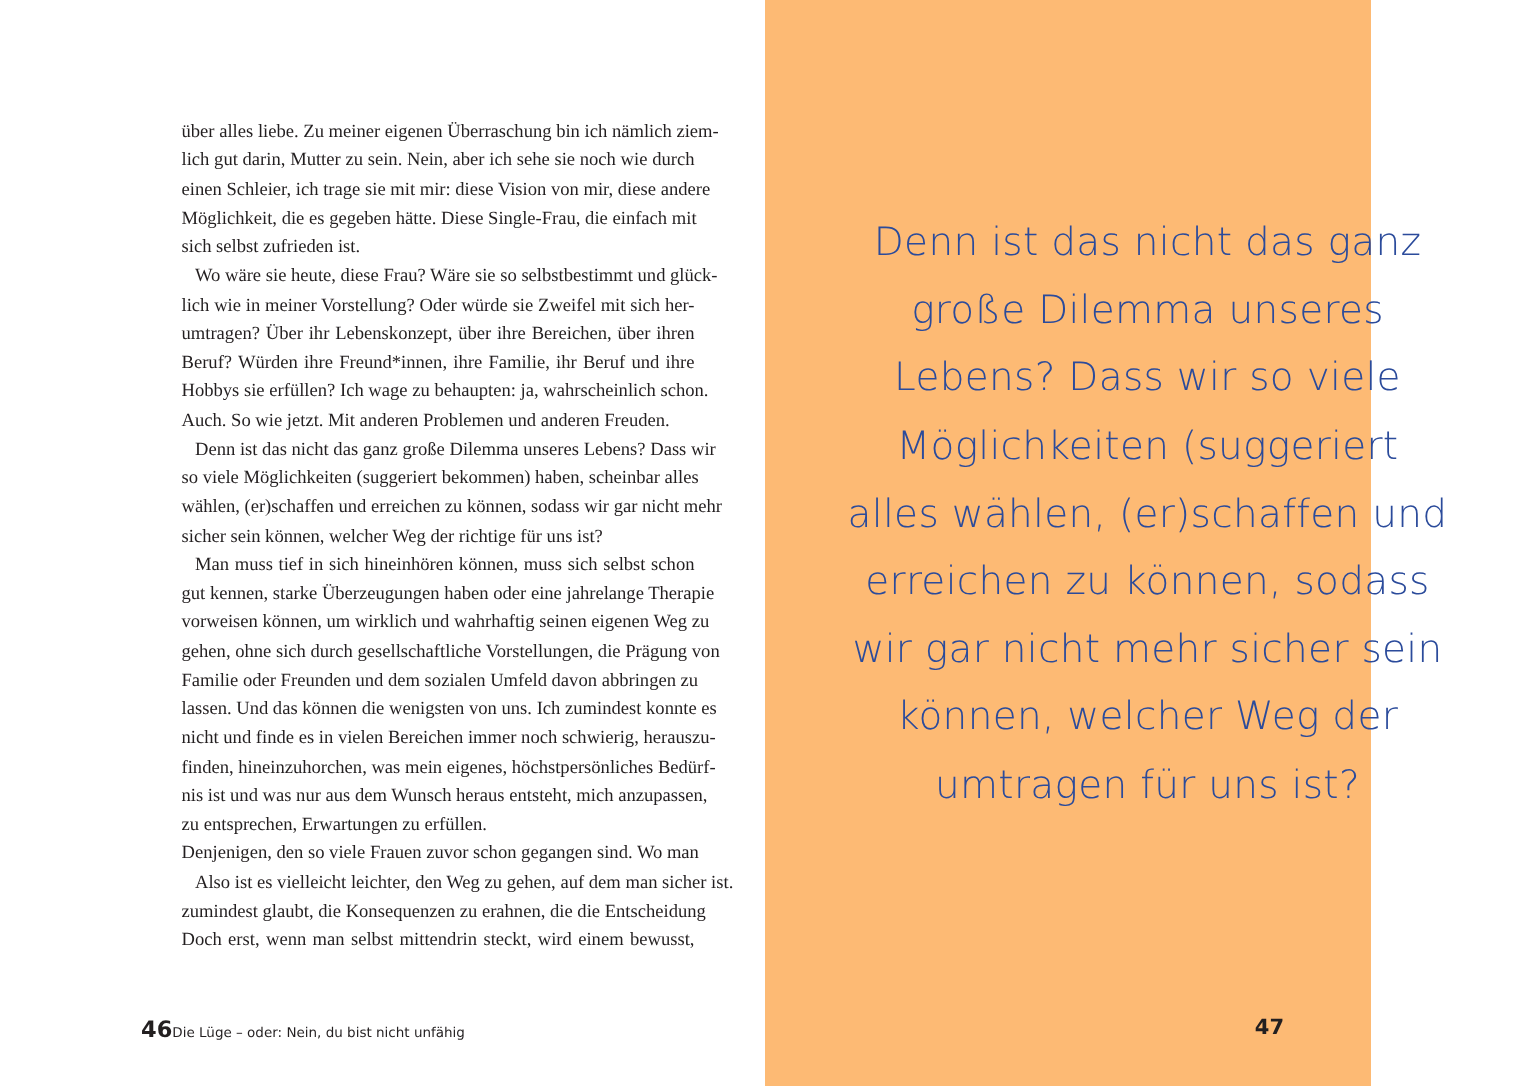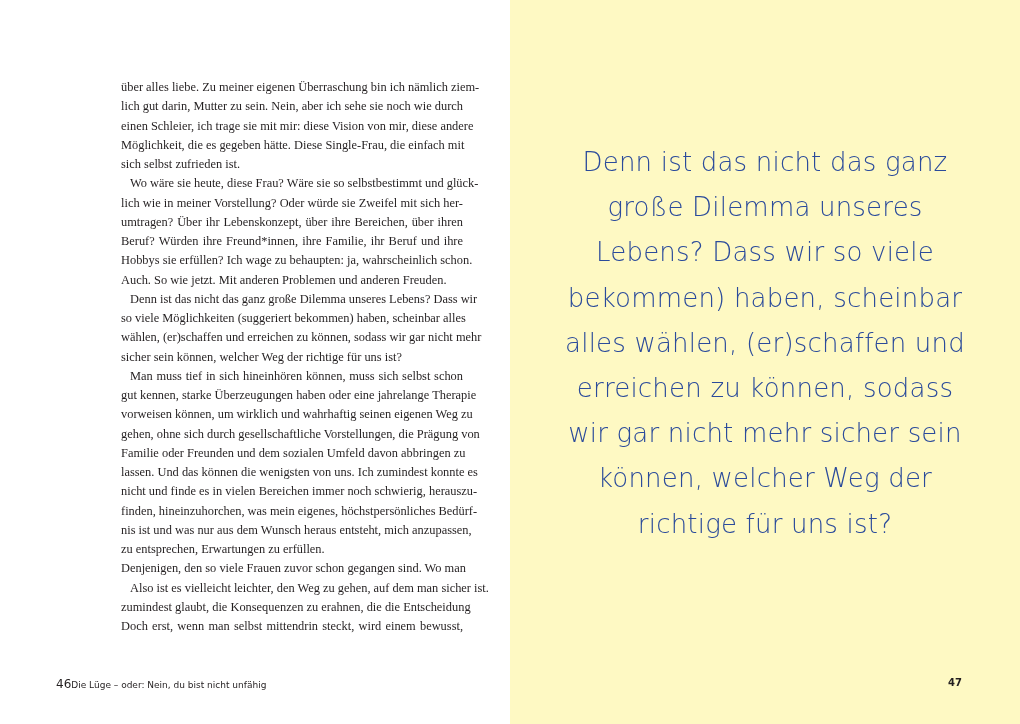"Denn ist das nicht das ganz" .page-right { background: #fef9c3 -> #fdba74; width: 510px -> 404px }
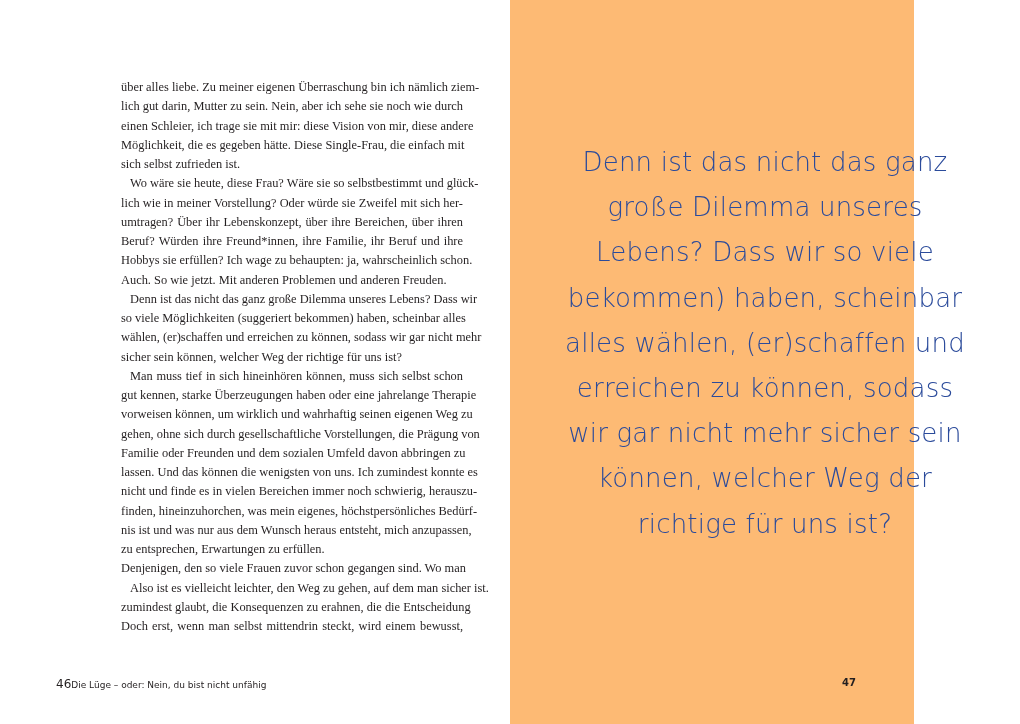"Möglichkeiten (suggeriert" span.qline { html: none -> <span>Möglichkeiten (suggeriert</span> }
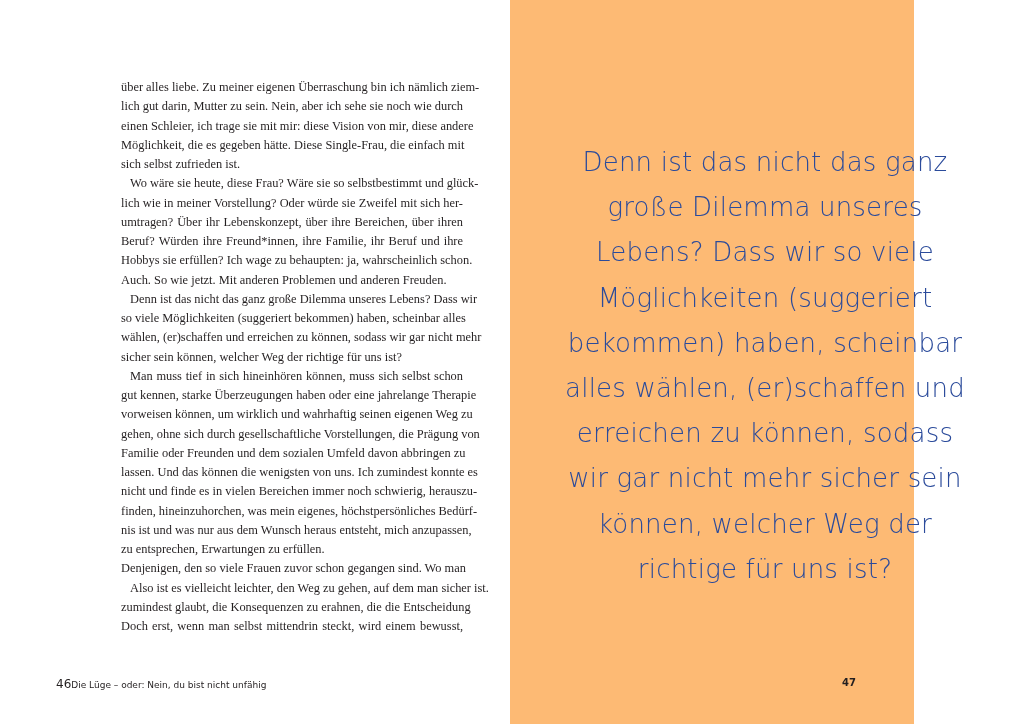"bekommen) haben, scheinbar" span.qline { html: <span>bekommen) haben, scheinbar</span> -> none }
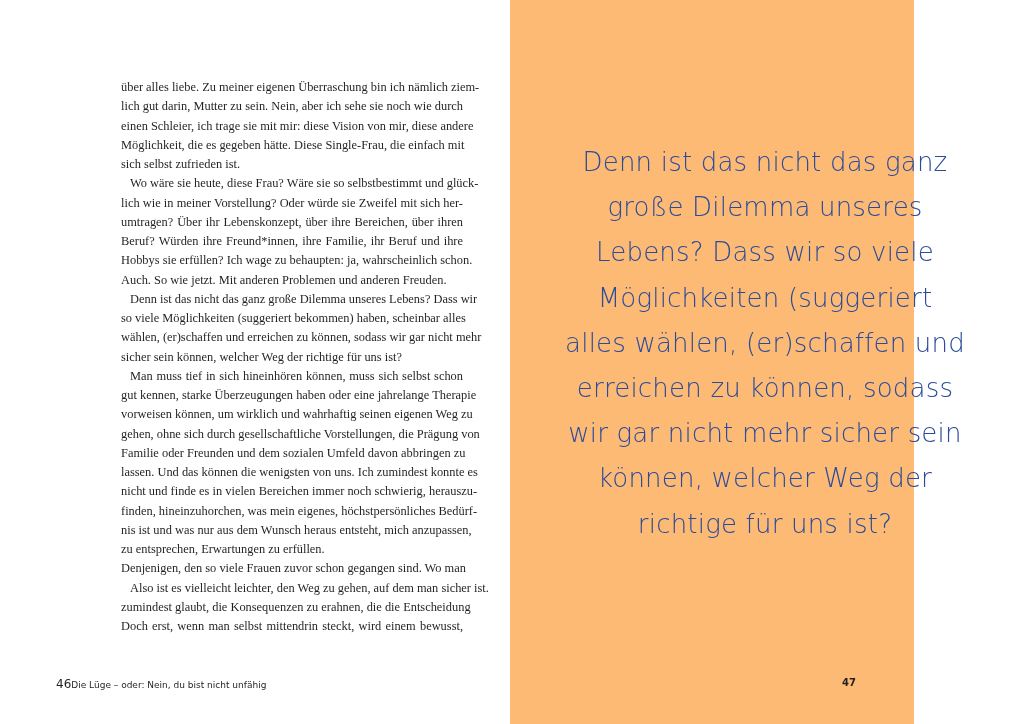"richtige für uns ist?" span.qline { text: richtige -> umtragen }
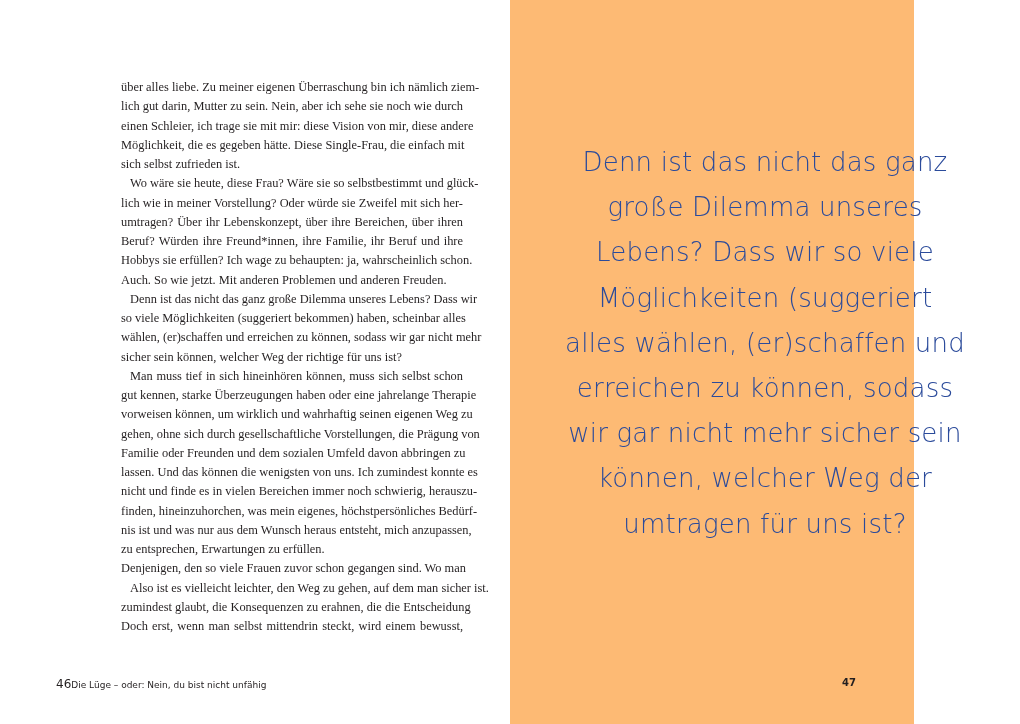"46" .folio { font-size: 12px -> 15px; font-weight: normal -> bold; margin-left: none -> 38px }
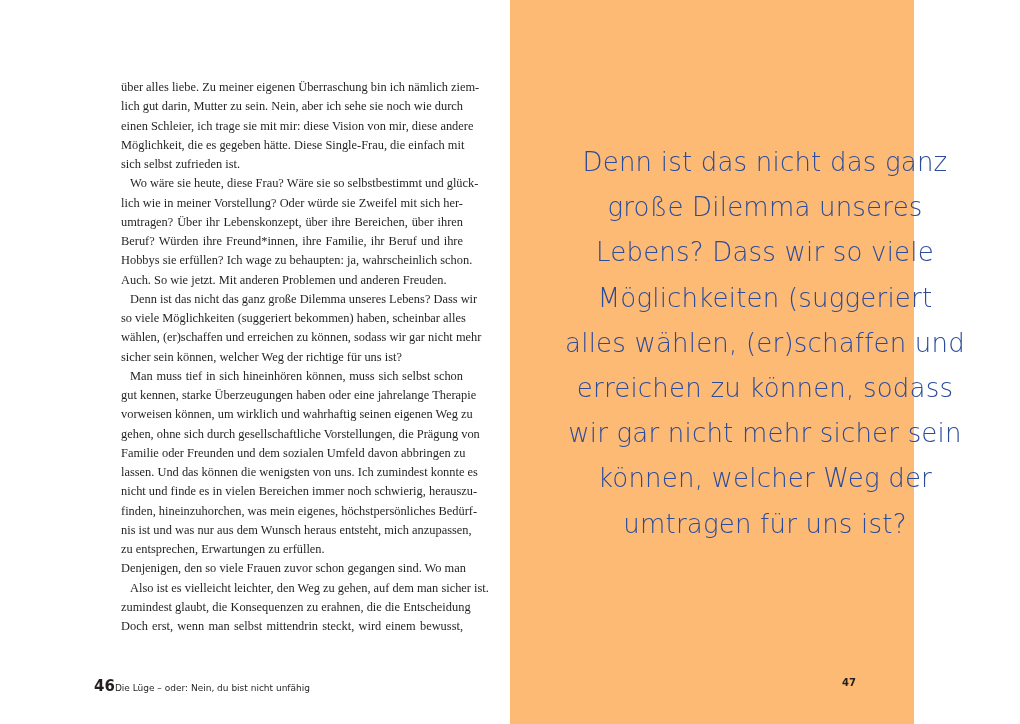"47" .footer-right { font-size: 10px -> 14px }
